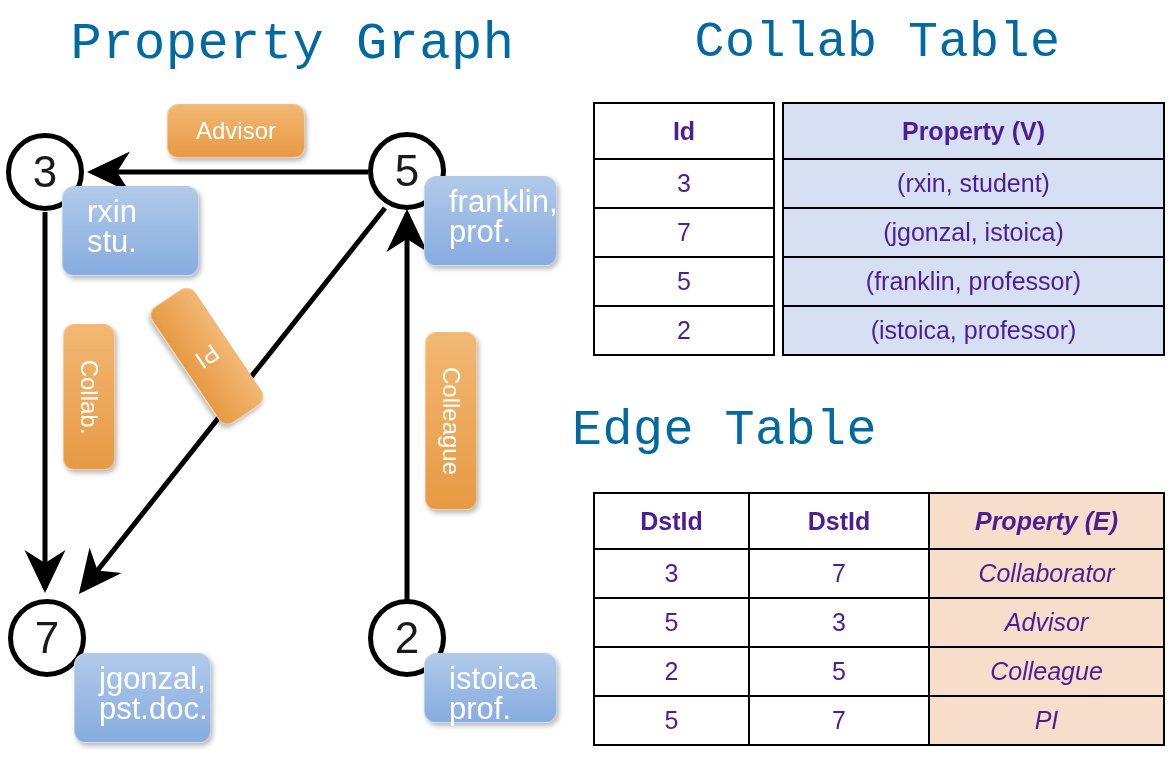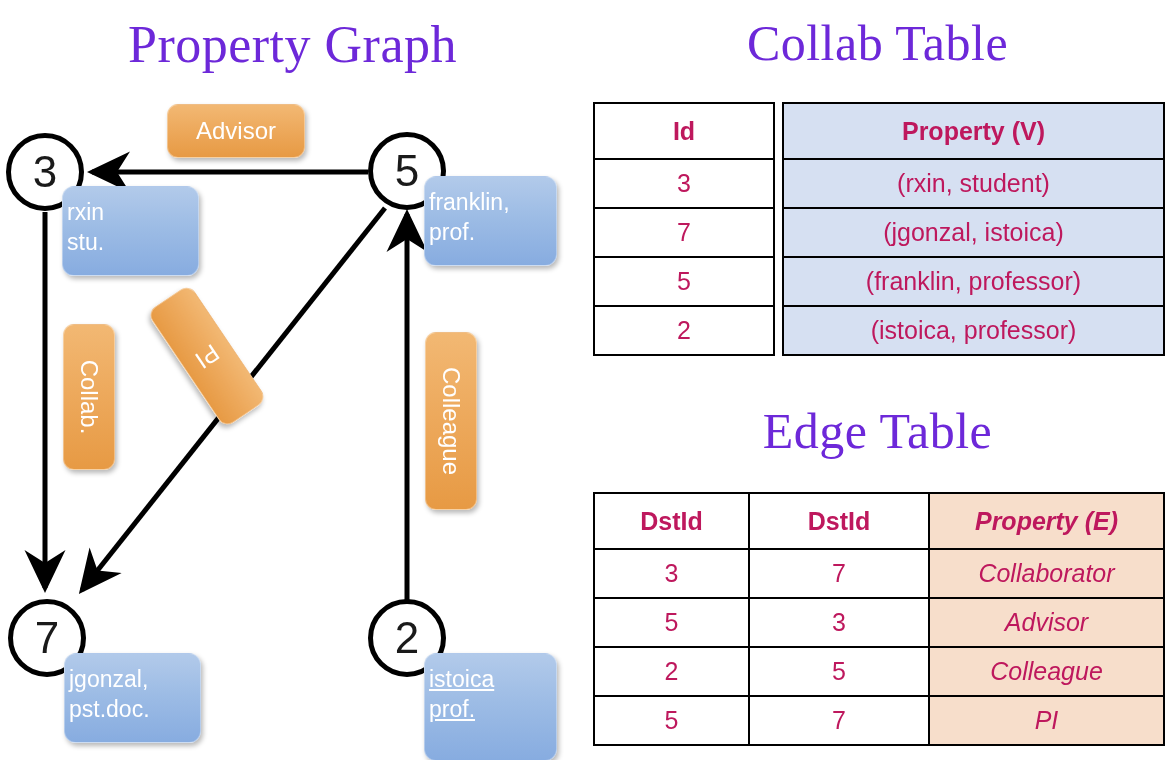"Property Graph" .title { color: #6d28d9 -> #0369a1; font-family: Liberation Serif, serif -> Liberation Mono, monospace }
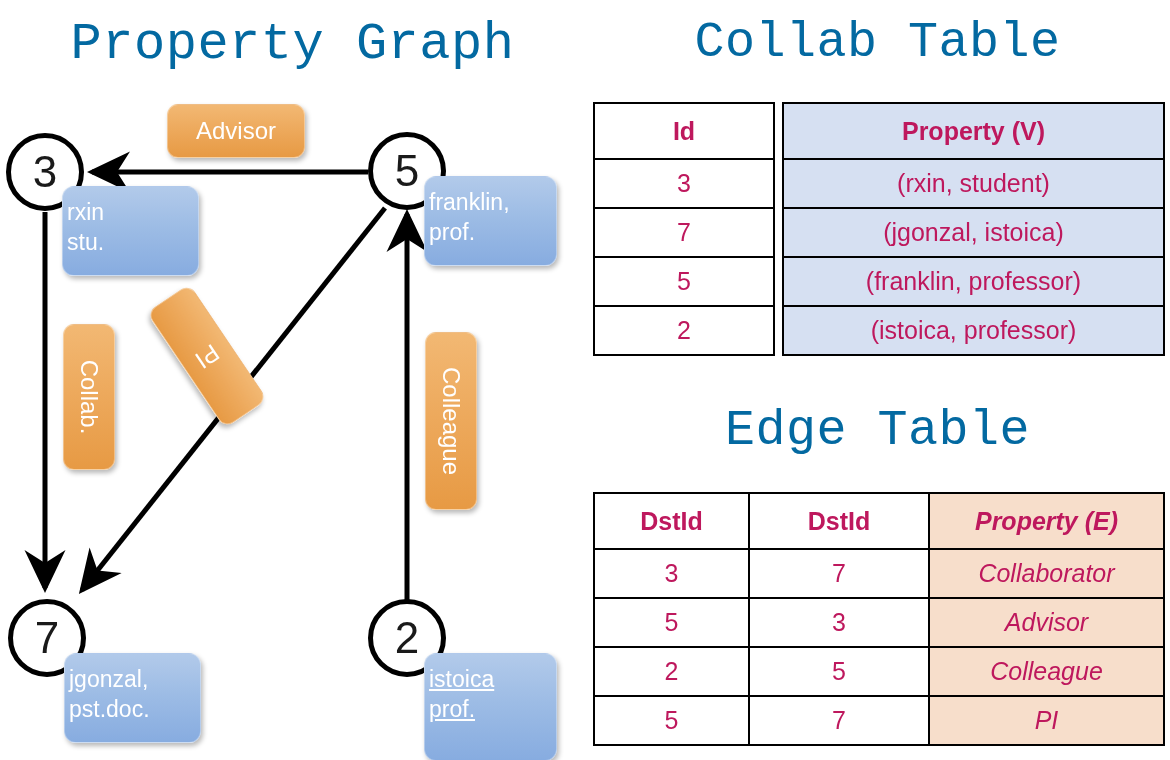"Id" .tbl td, .tbl th { color: #be185d -> #4c1d95 }
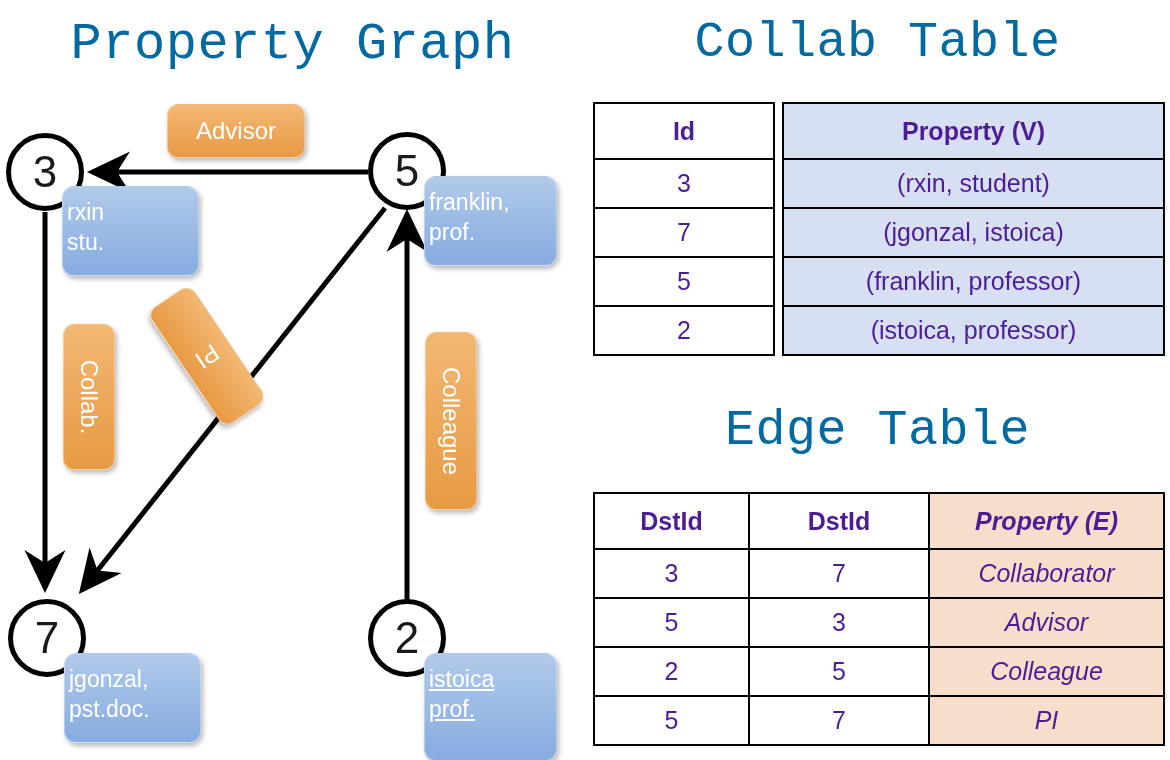"rxin" .prop-box { font-size: 23px -> 31px; padding: 10px 4px -> 10px 24px }
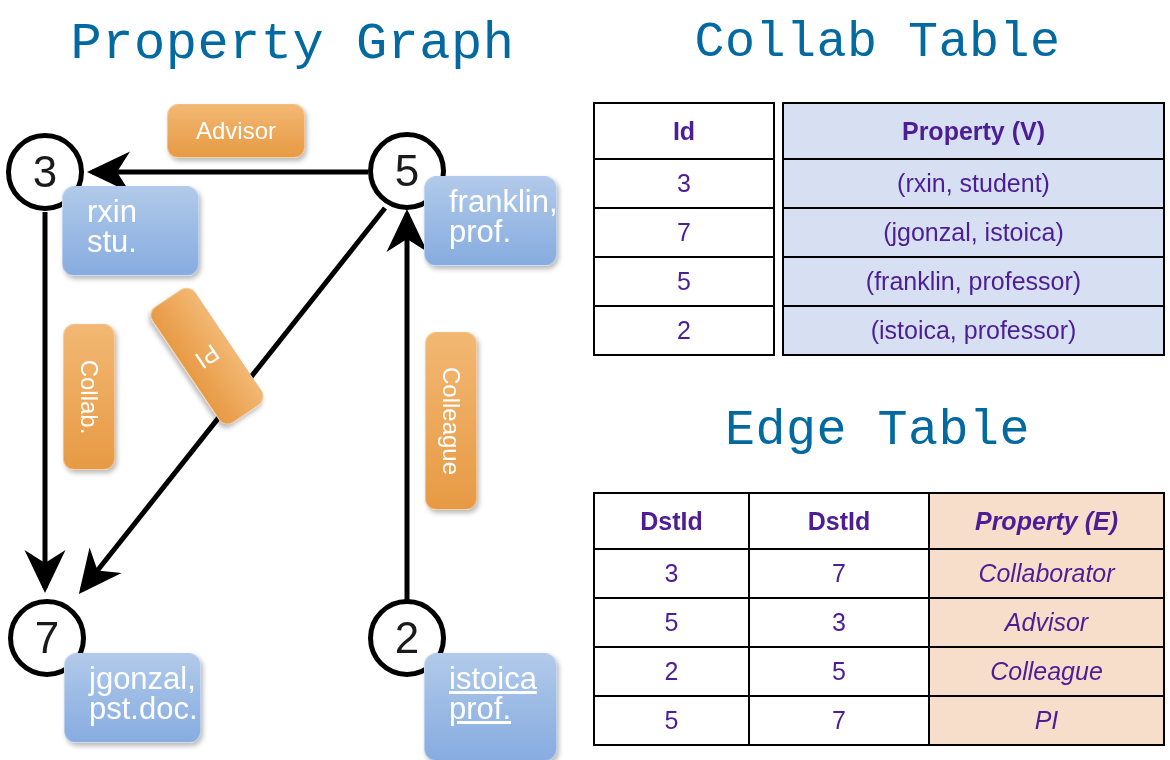"Edge Table" #title-edge-table { left: 585px -> 572px; text-align: center -> left }
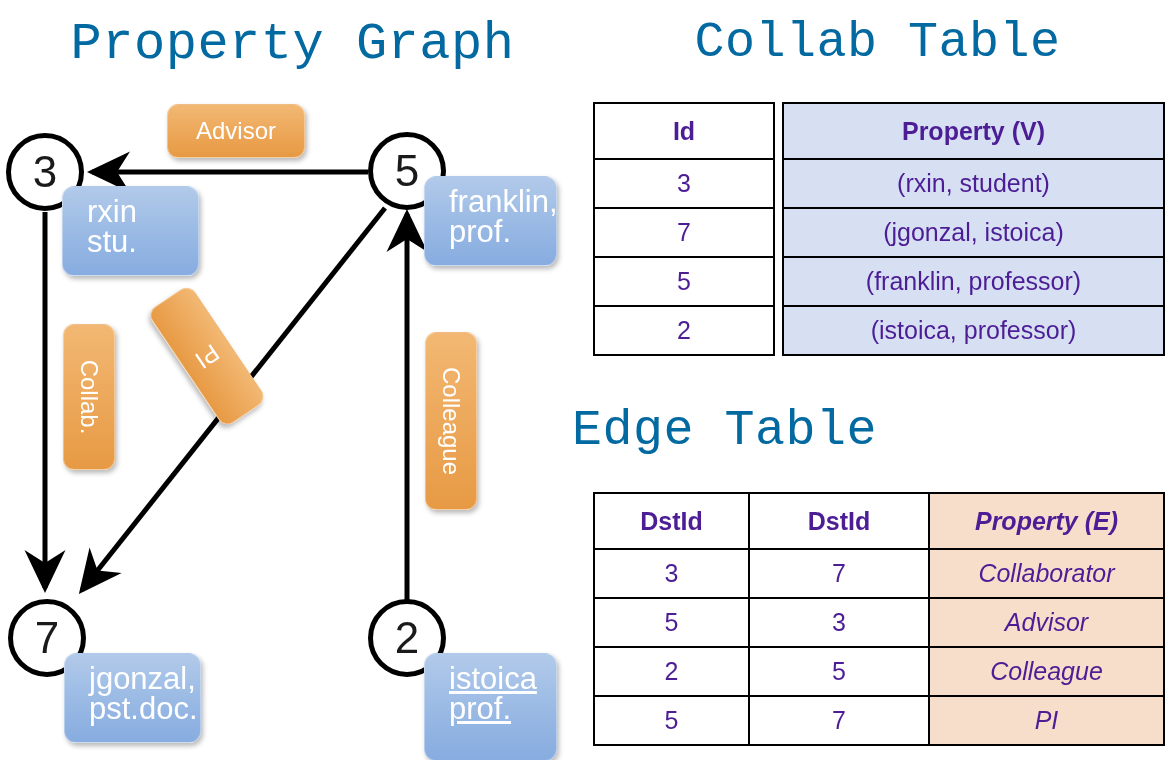"jgonzal," div.prop-box { left: 64px -> 74px }
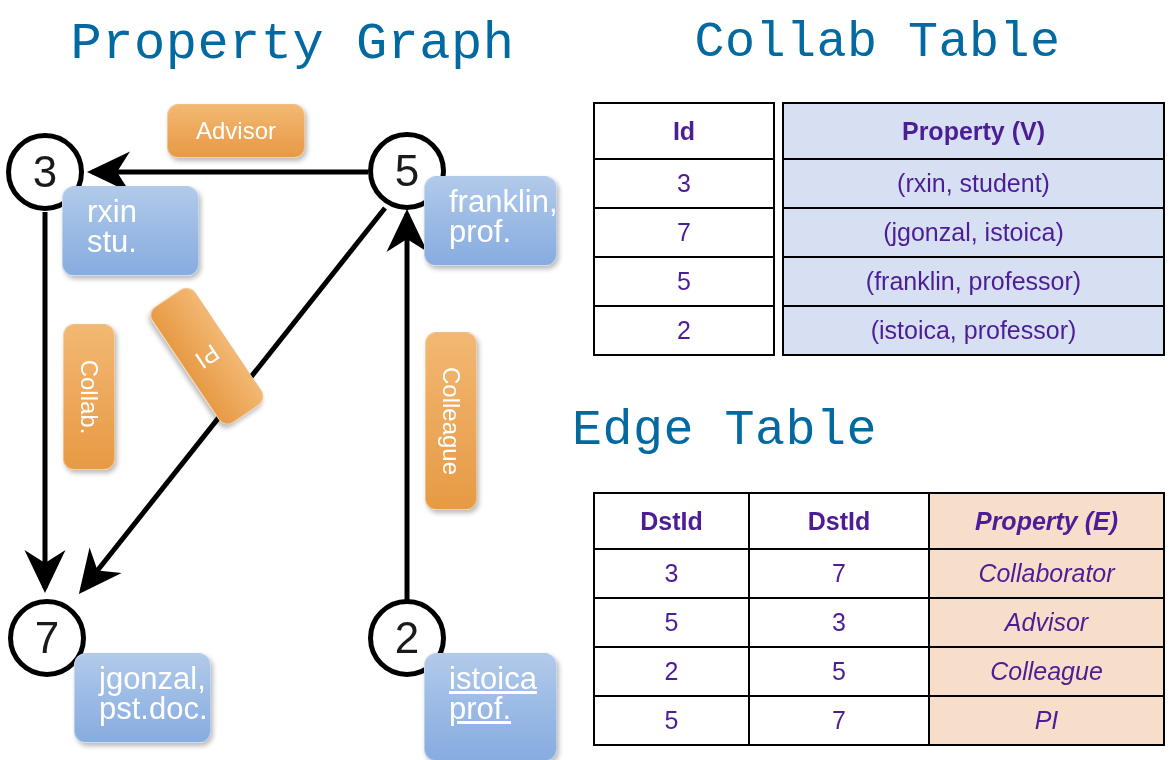"istoica" div.prop-box { height: 108px -> 70px; text-decoration: underline -> none }
